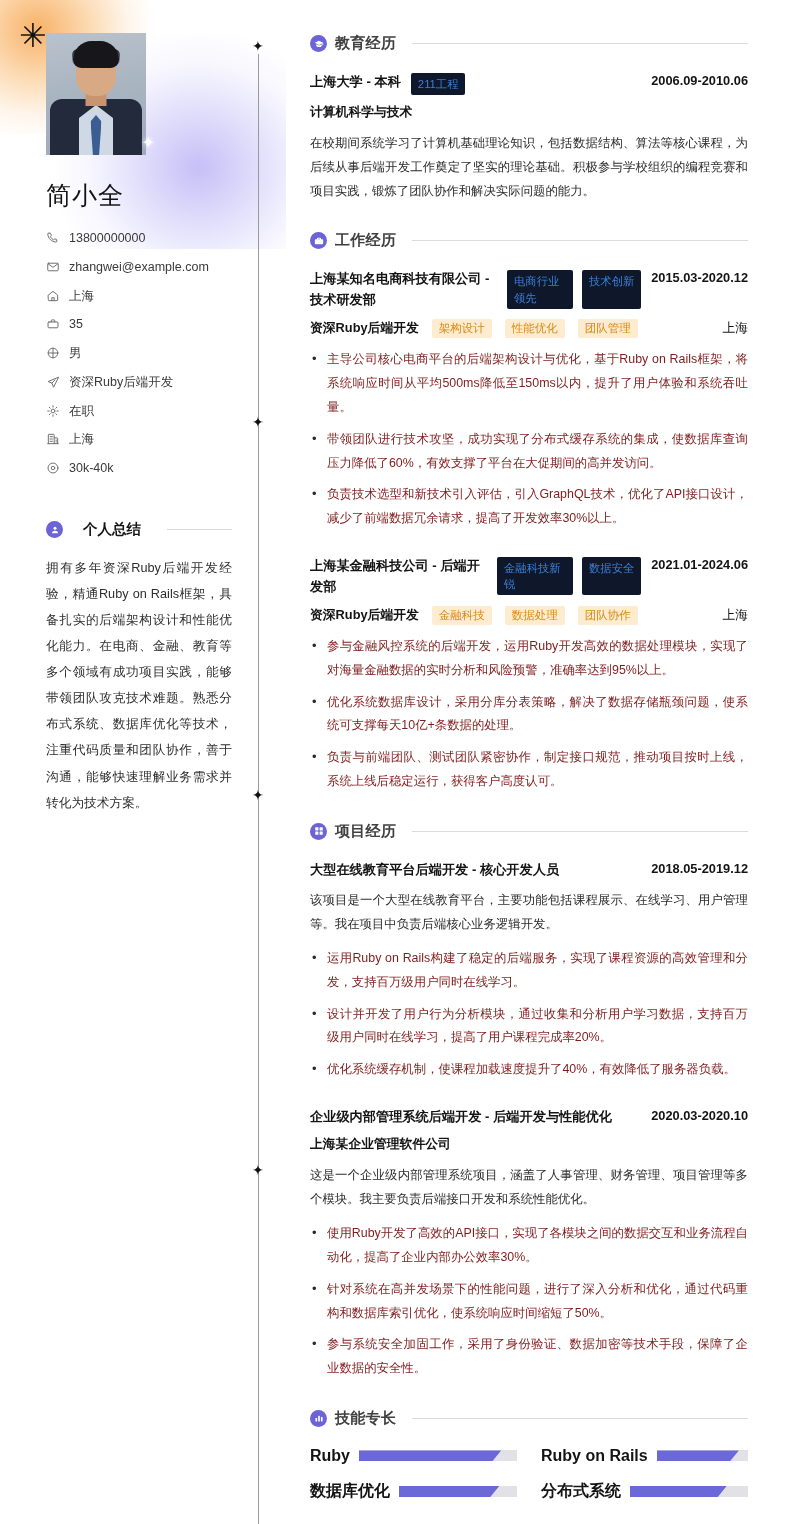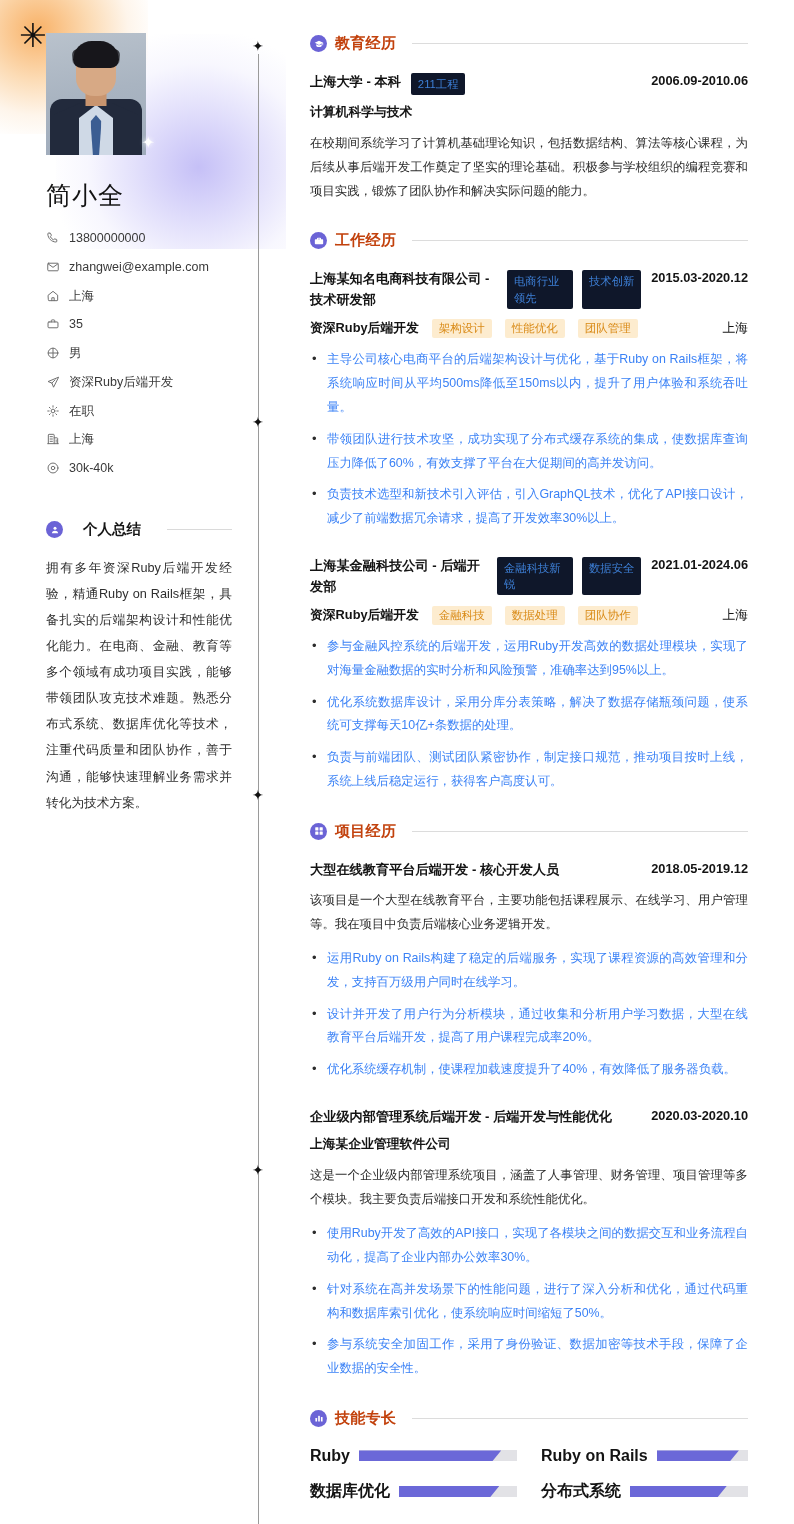"教育经历" .sec-head .sec-title { color: #c2410c -> #404040 }
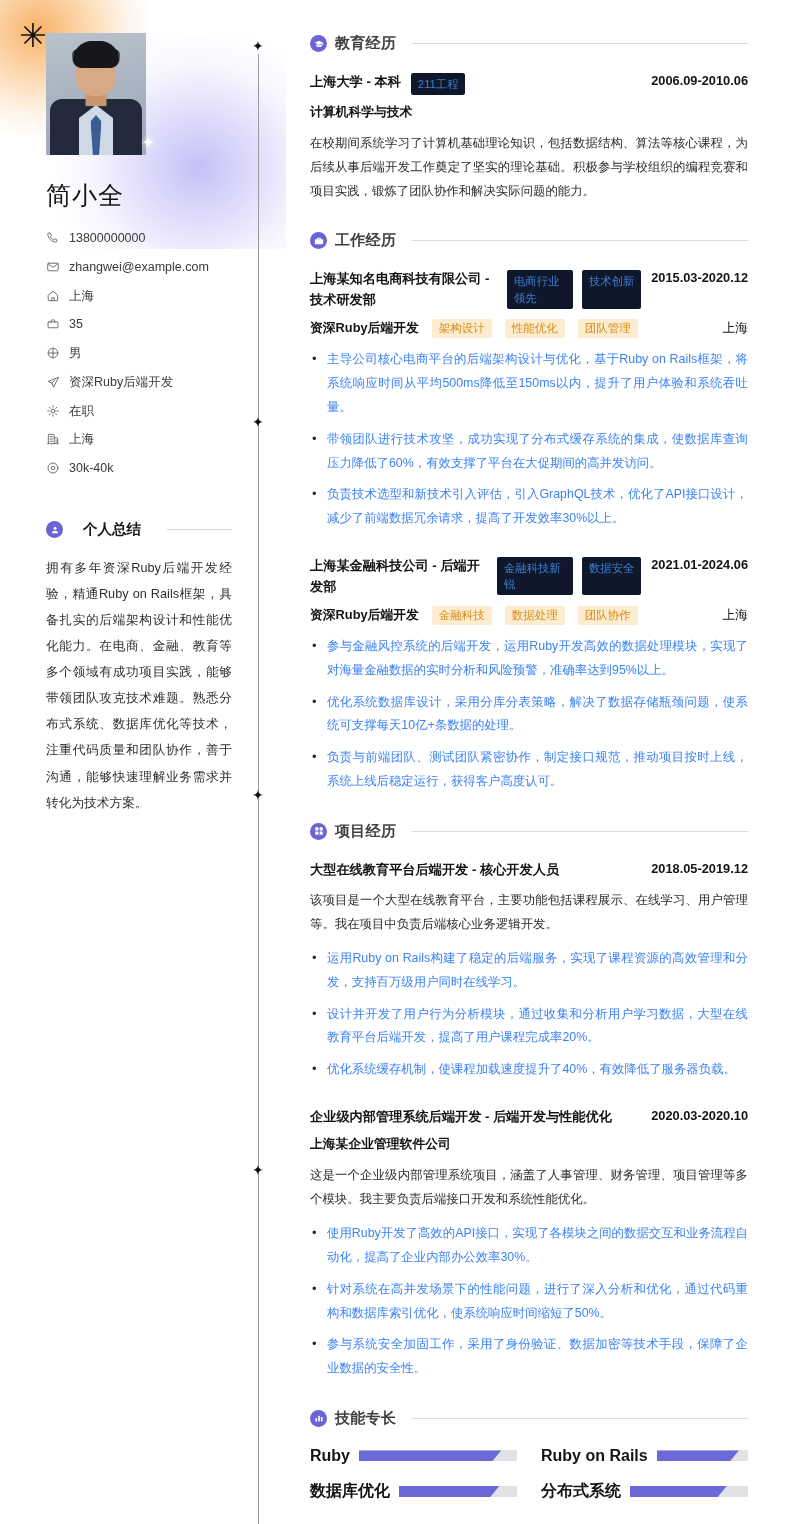"主导公司核心电商平台的后端架构设计与优化，基于Ruby on" .bullets li { color: #3b82f6 -> #7f1d1d }
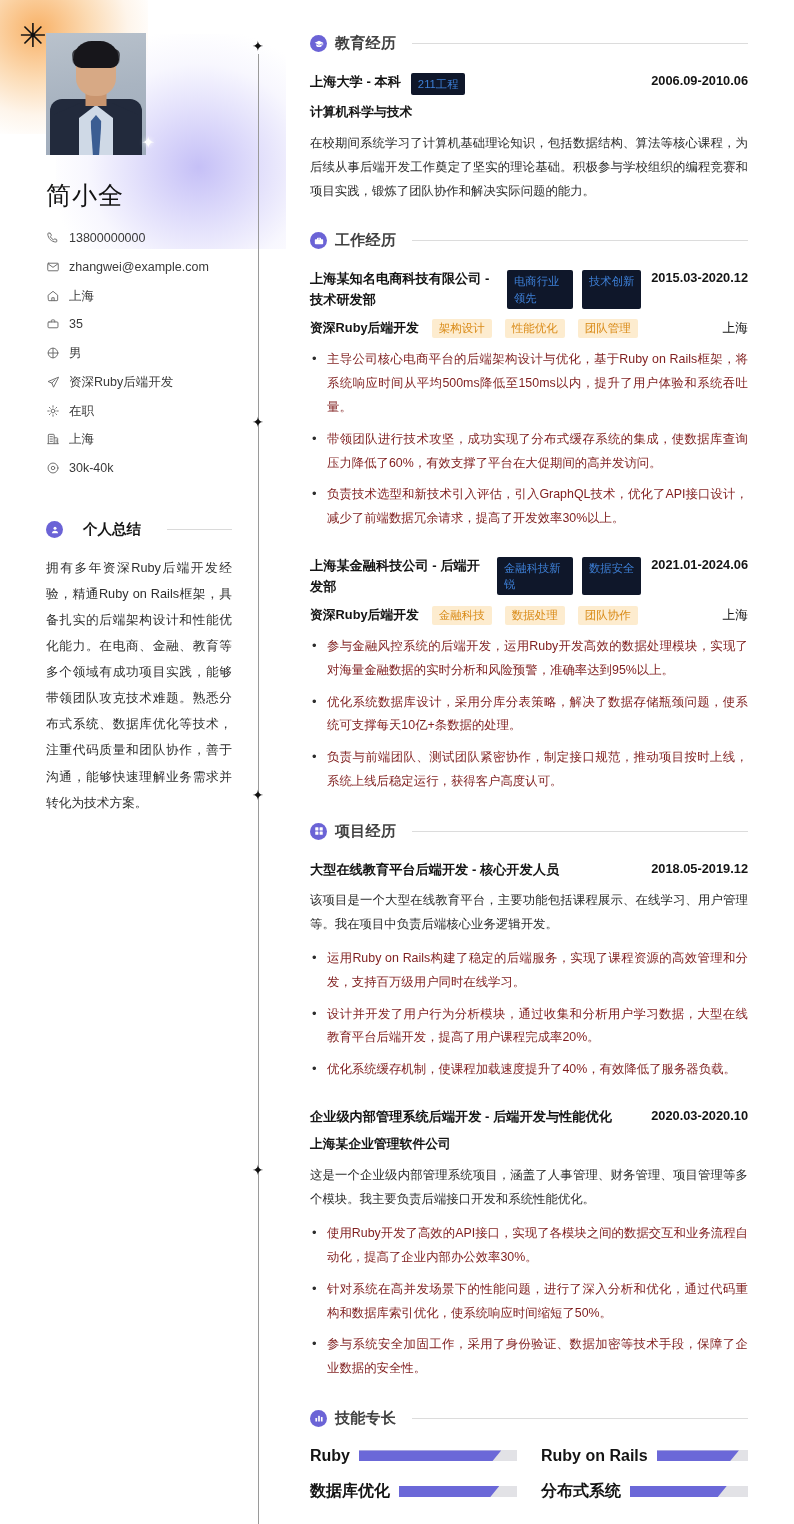"设计并开发了用户行为分析模块，通过收集和分析用户学习数据，大型在线教育平台后端开" li { text: 大型在线教育平台后端开发 -> 支持百万级用户同时在线学习 }
